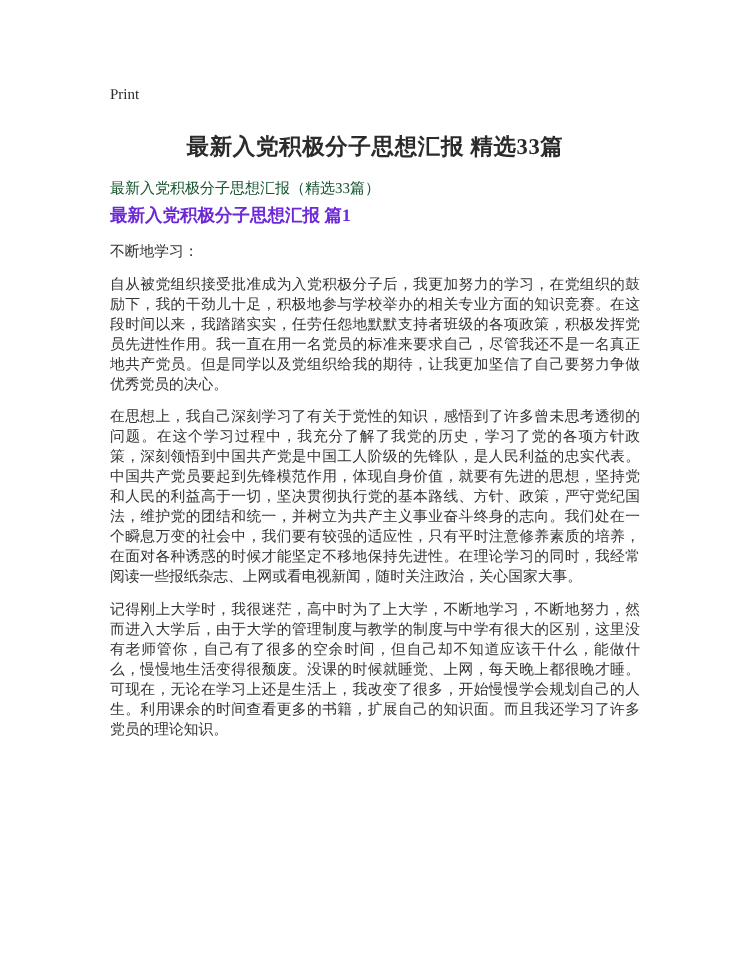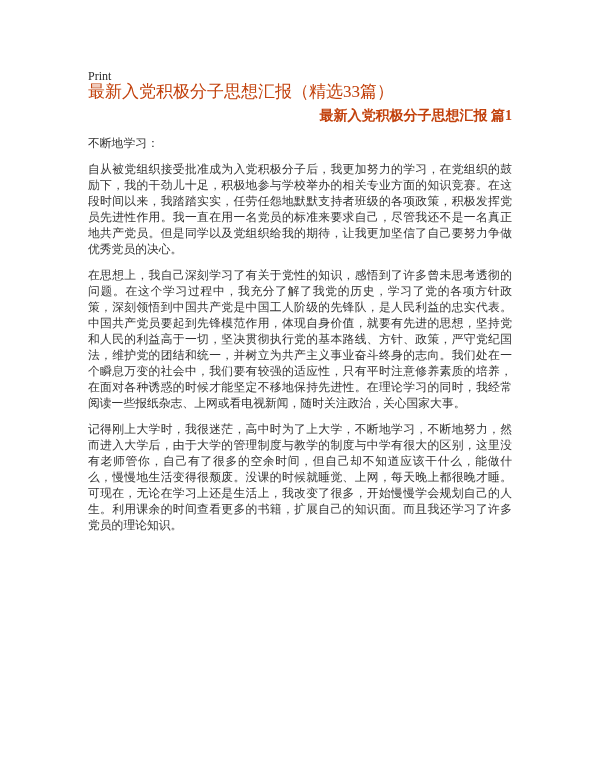"最新入党积极分子思想汇报 精选33篇" h1.doc-title { html: none -> <h1>最新入党积极分子思想汇报 精选33篇</h1> }
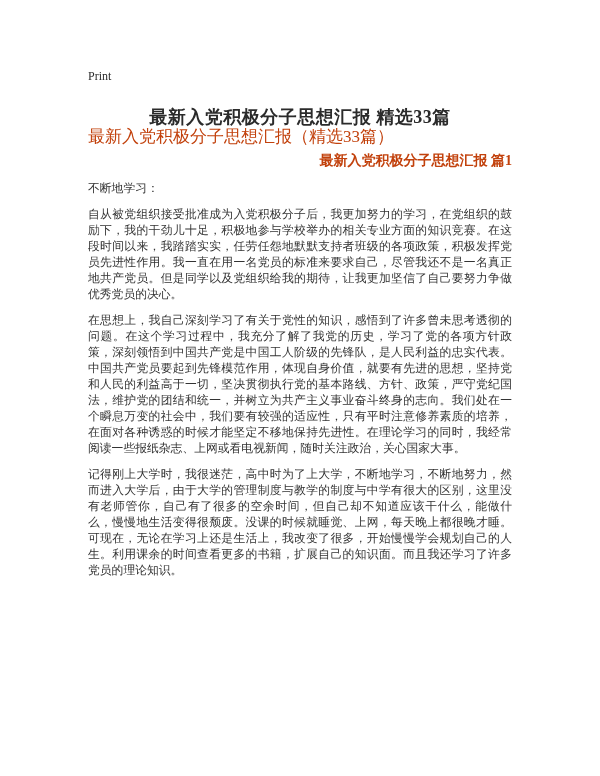"最新入党积极分子思想汇报（精选33篇）" .doc-subtitle { color: #c2410c -> #14532d; font-size: 17px -> 12px; margin-top: none -> 13px }
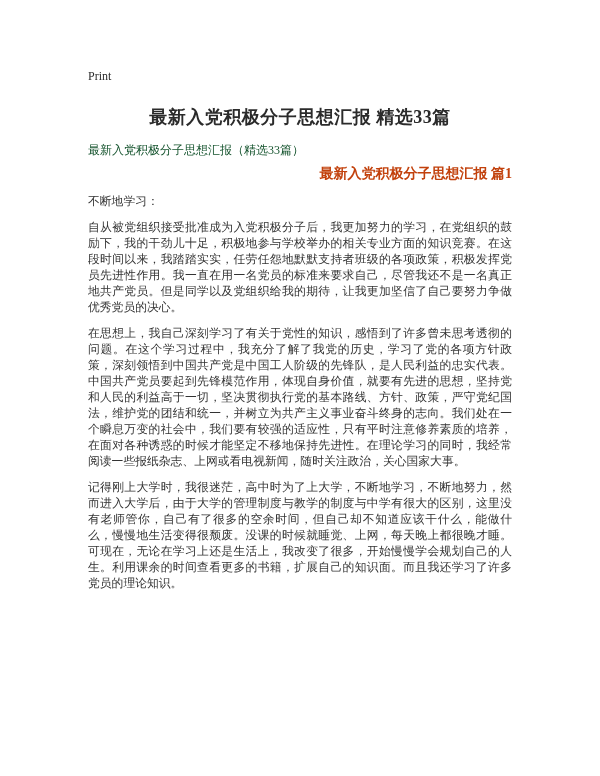"最新入党积极分子思想汇报 篇1" .section-heading { color: #c2410c -> #6d28d9; text-align: right -> none }
